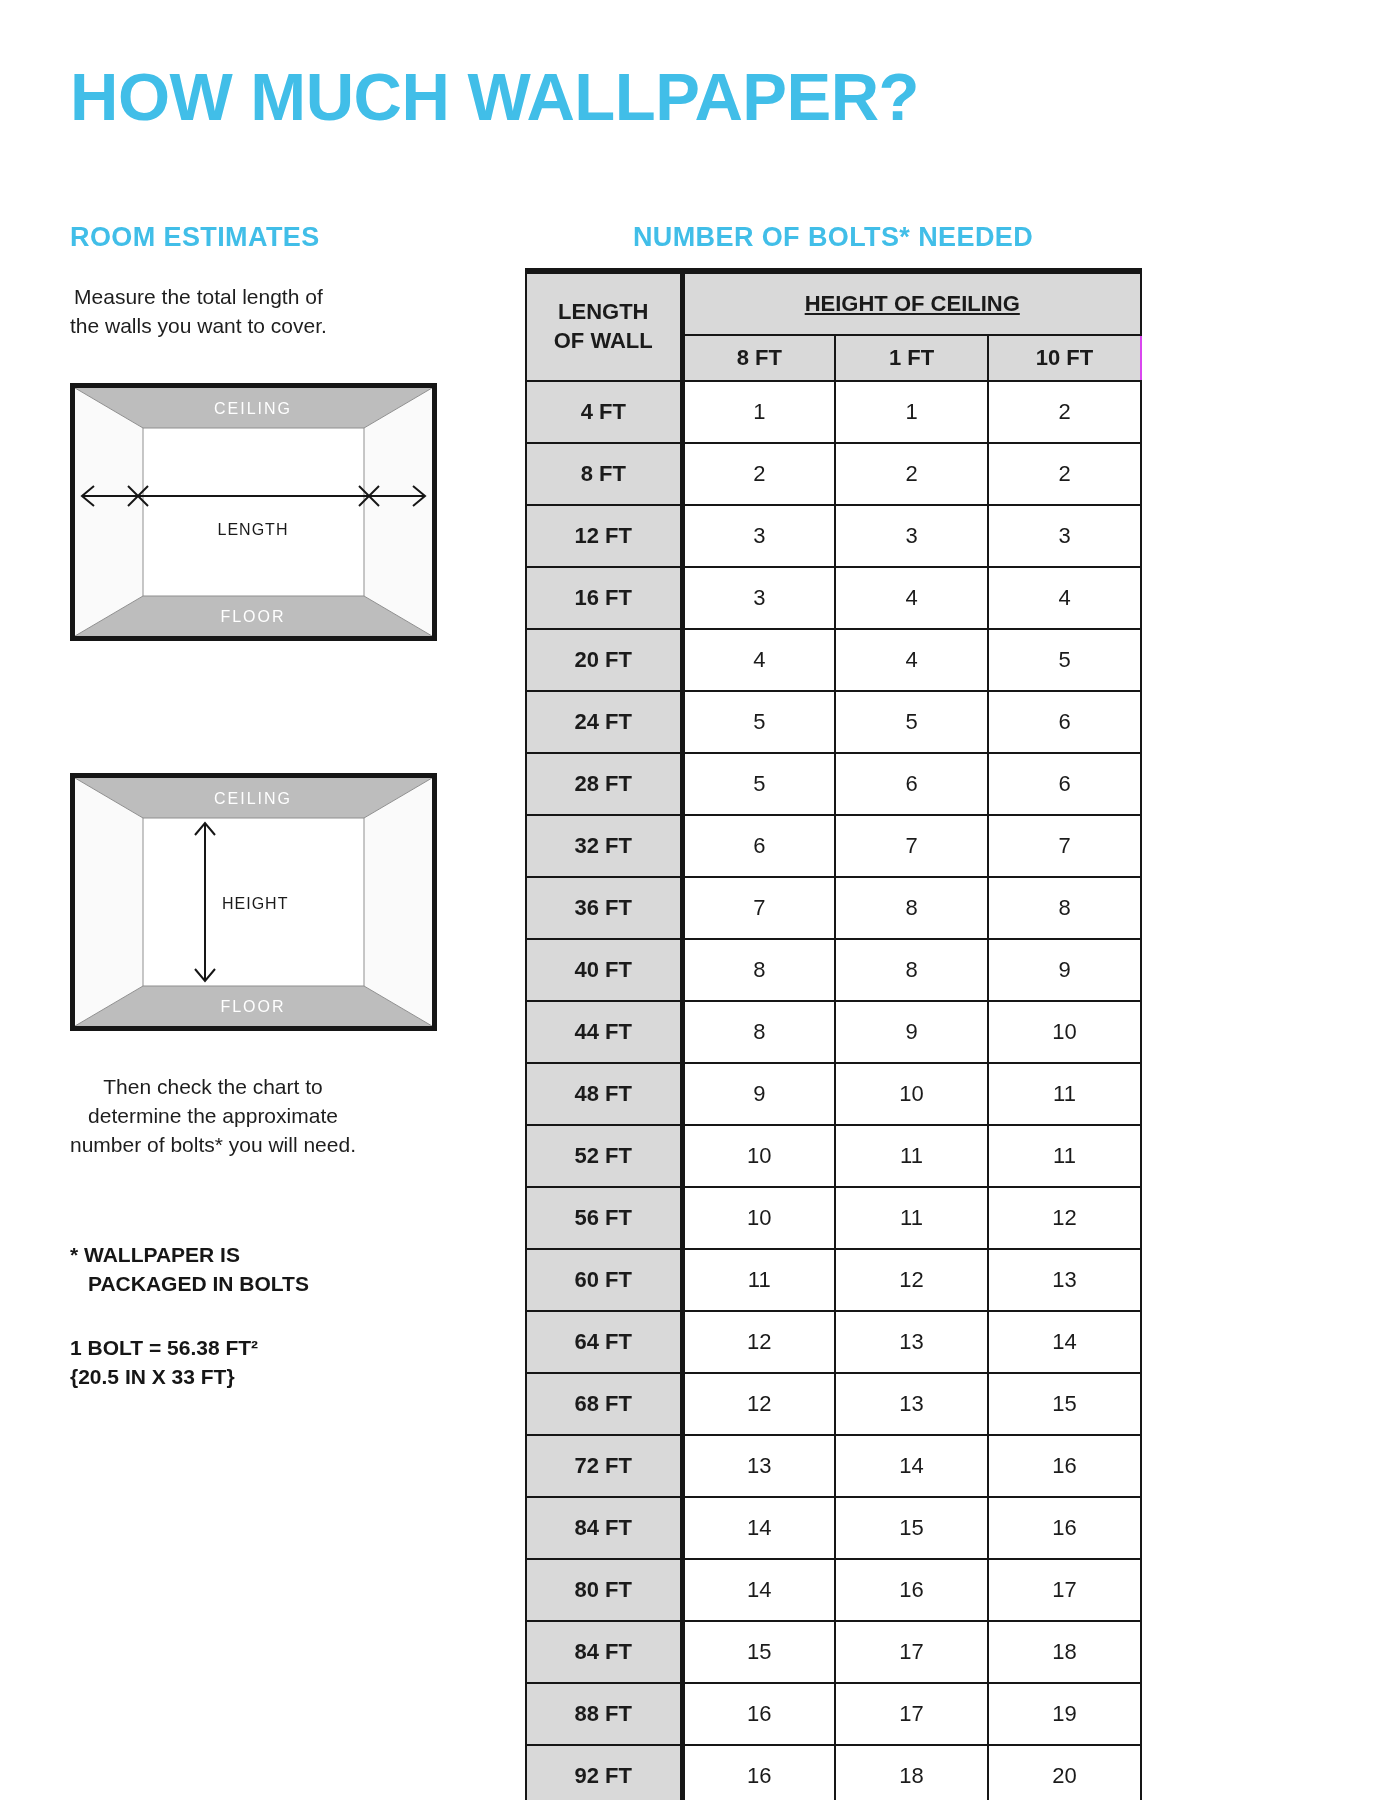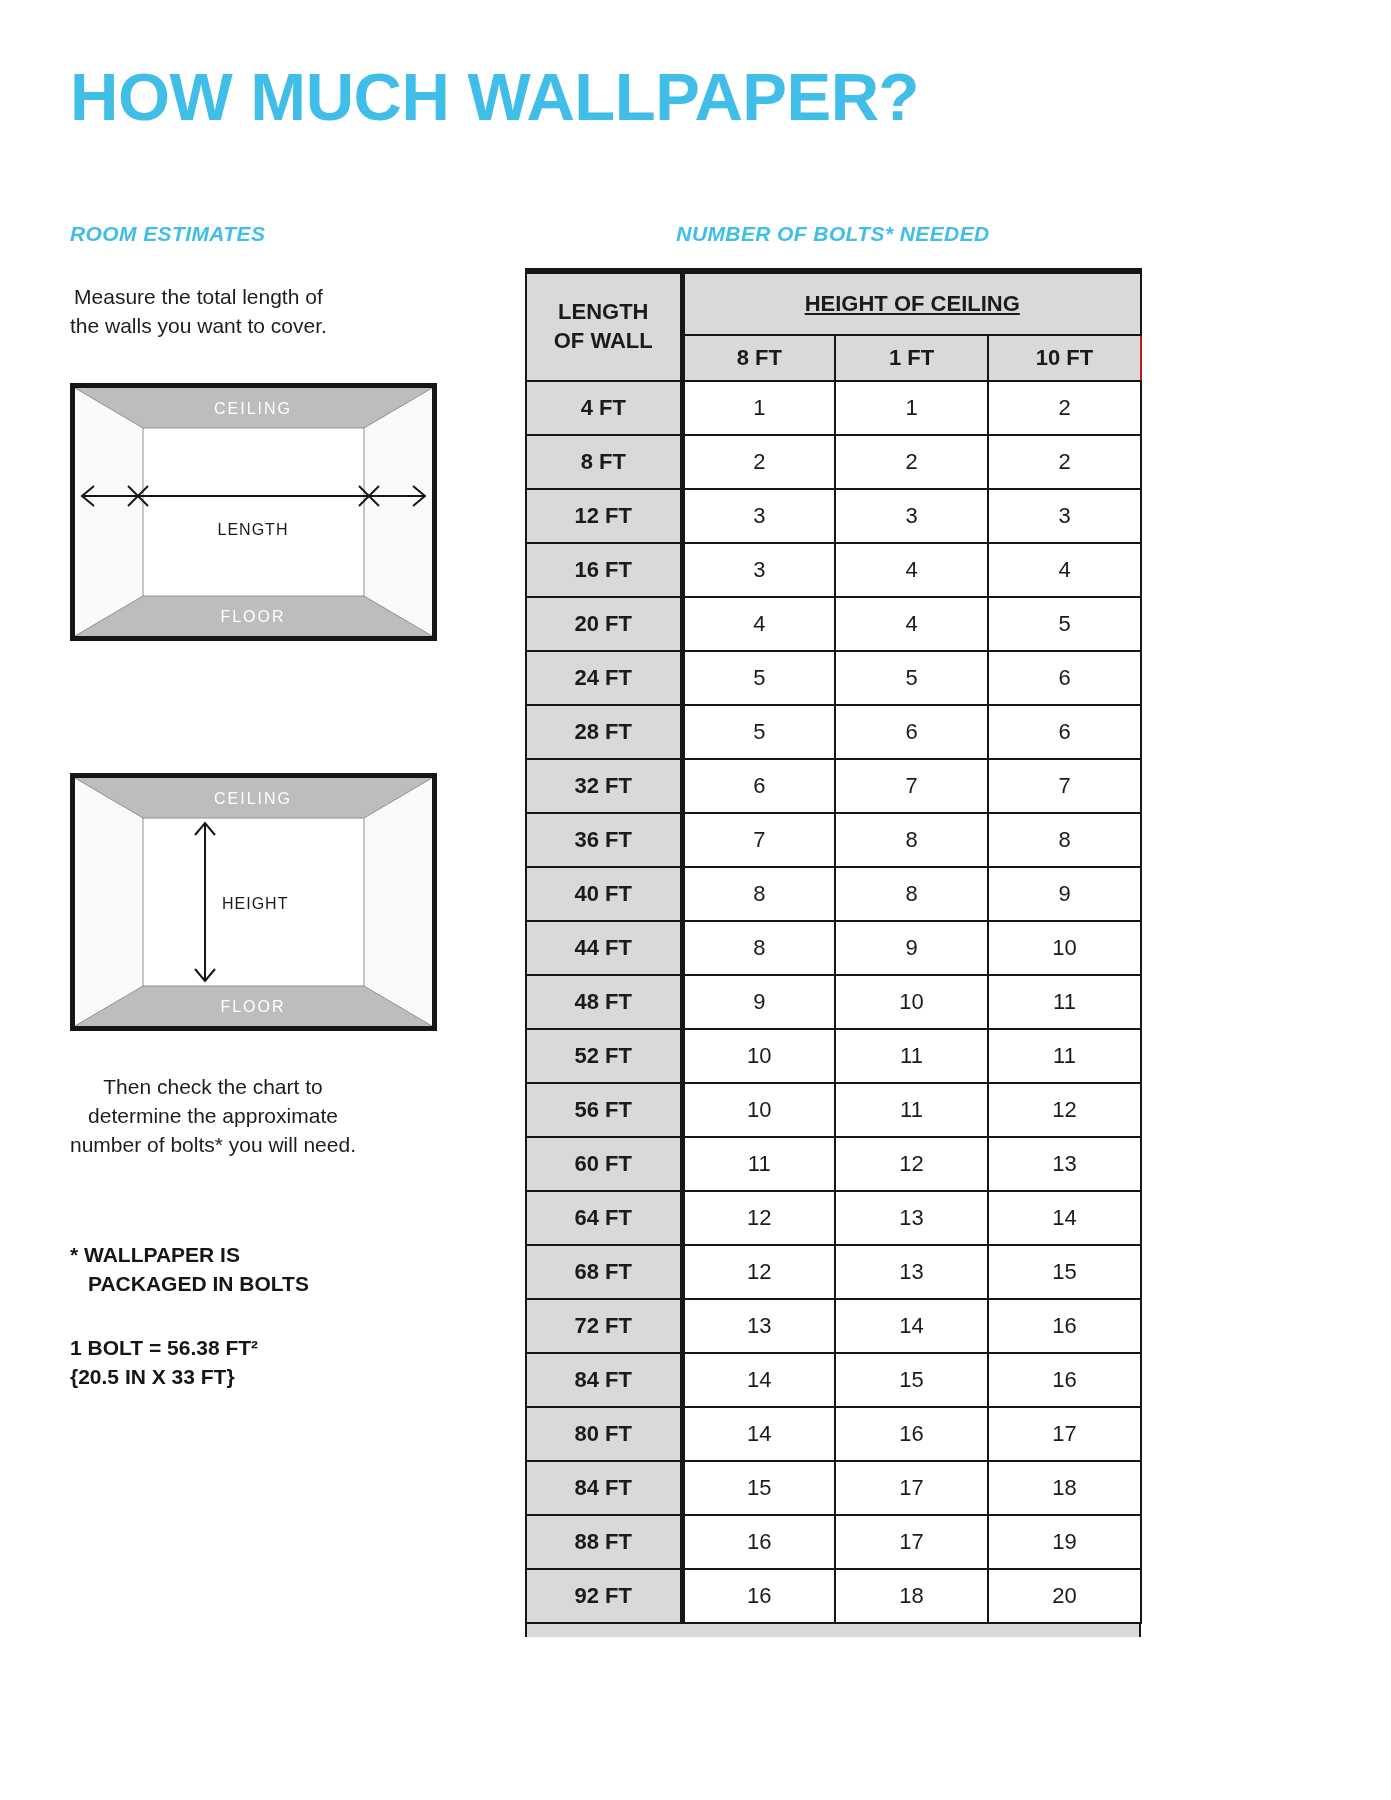"ROOM ESTIMATES" .section-heading { font-size: 21px -> 27px; font-style: italic -> none }
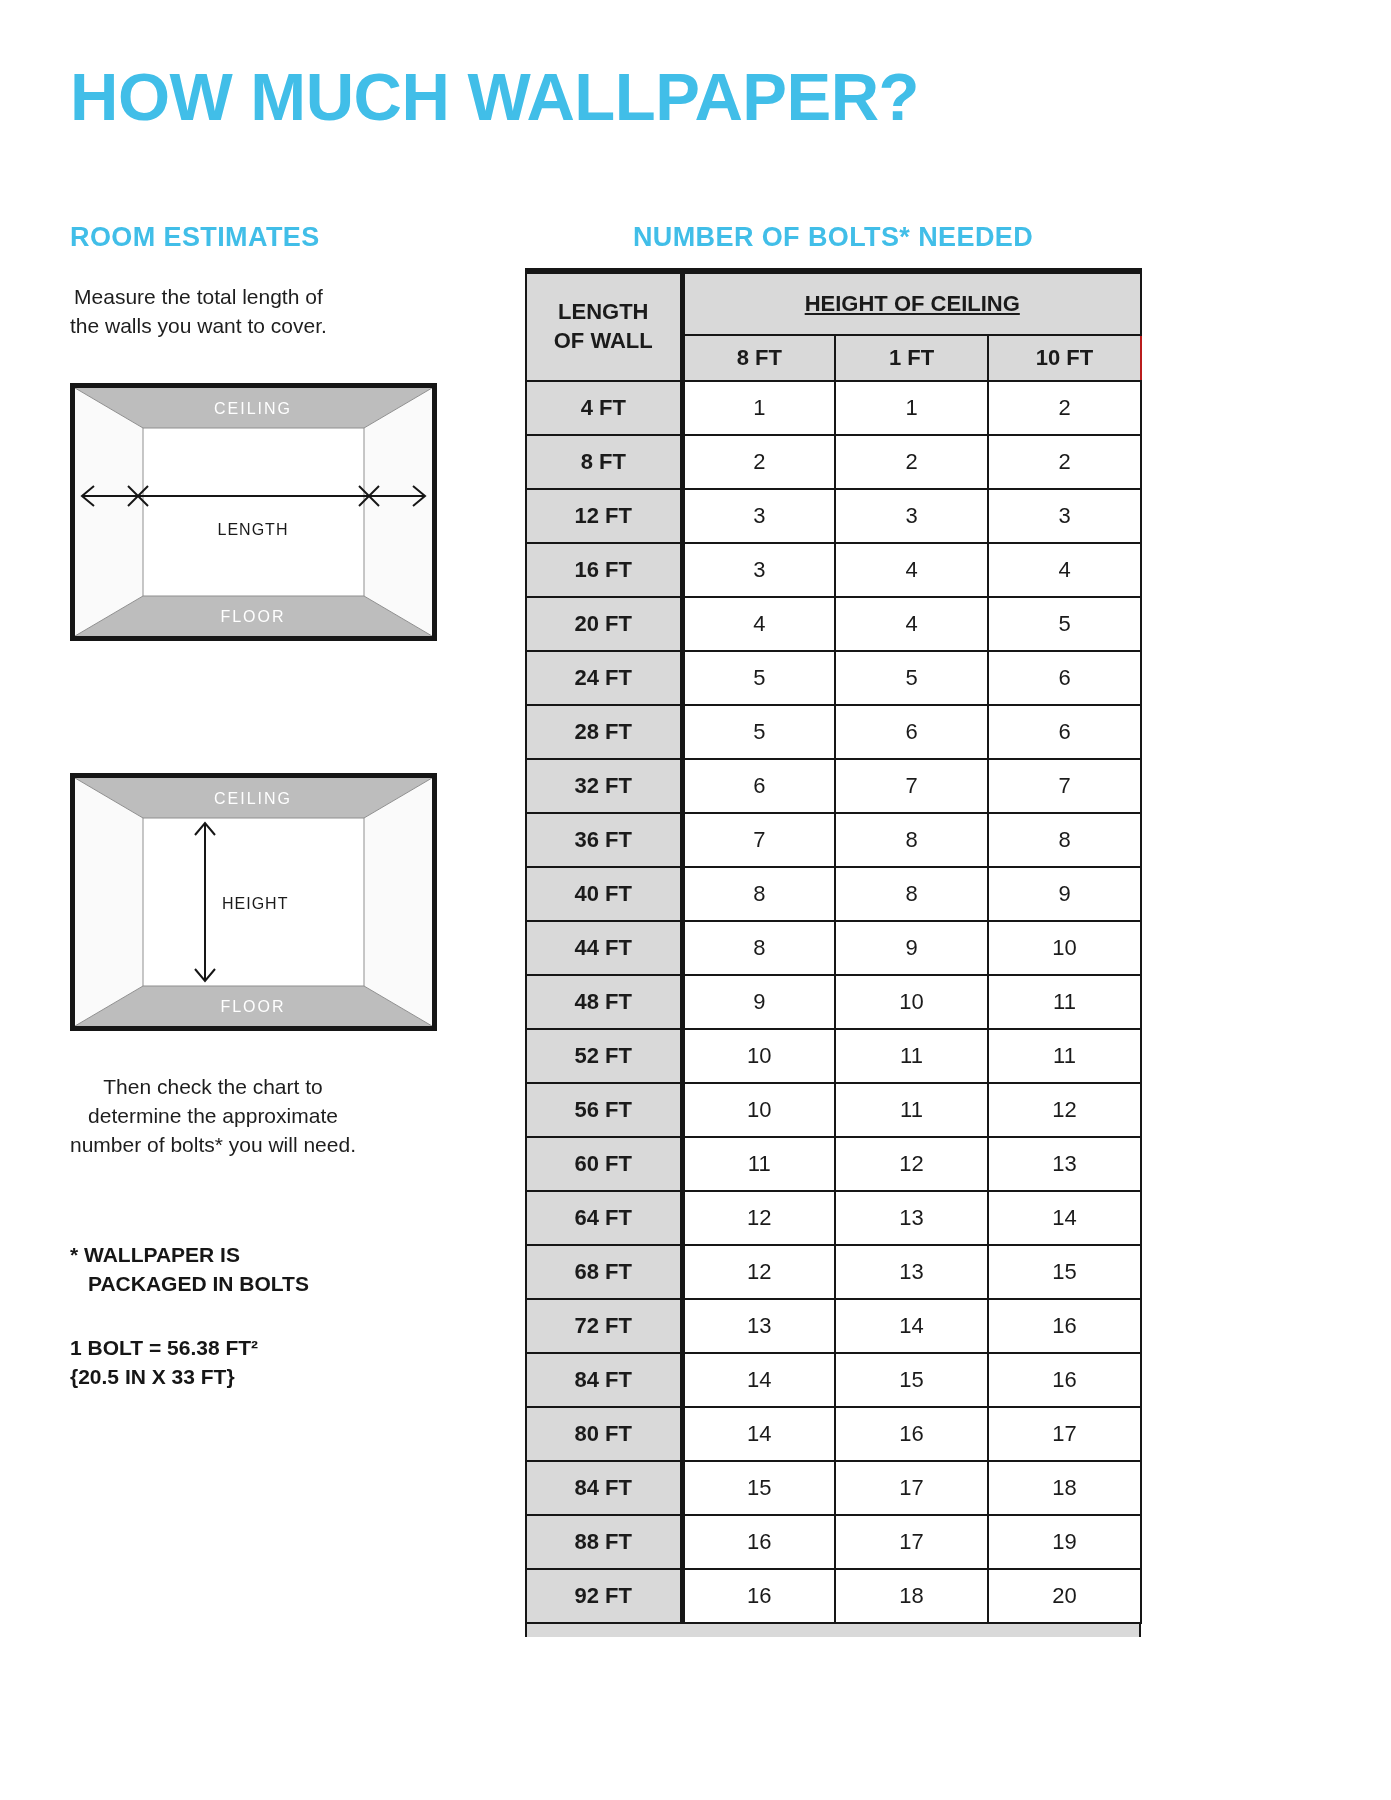"10 FT" .sub-ft:last-child { border-right: 2px solid #b91c1c -> 2px solid #d946ef }
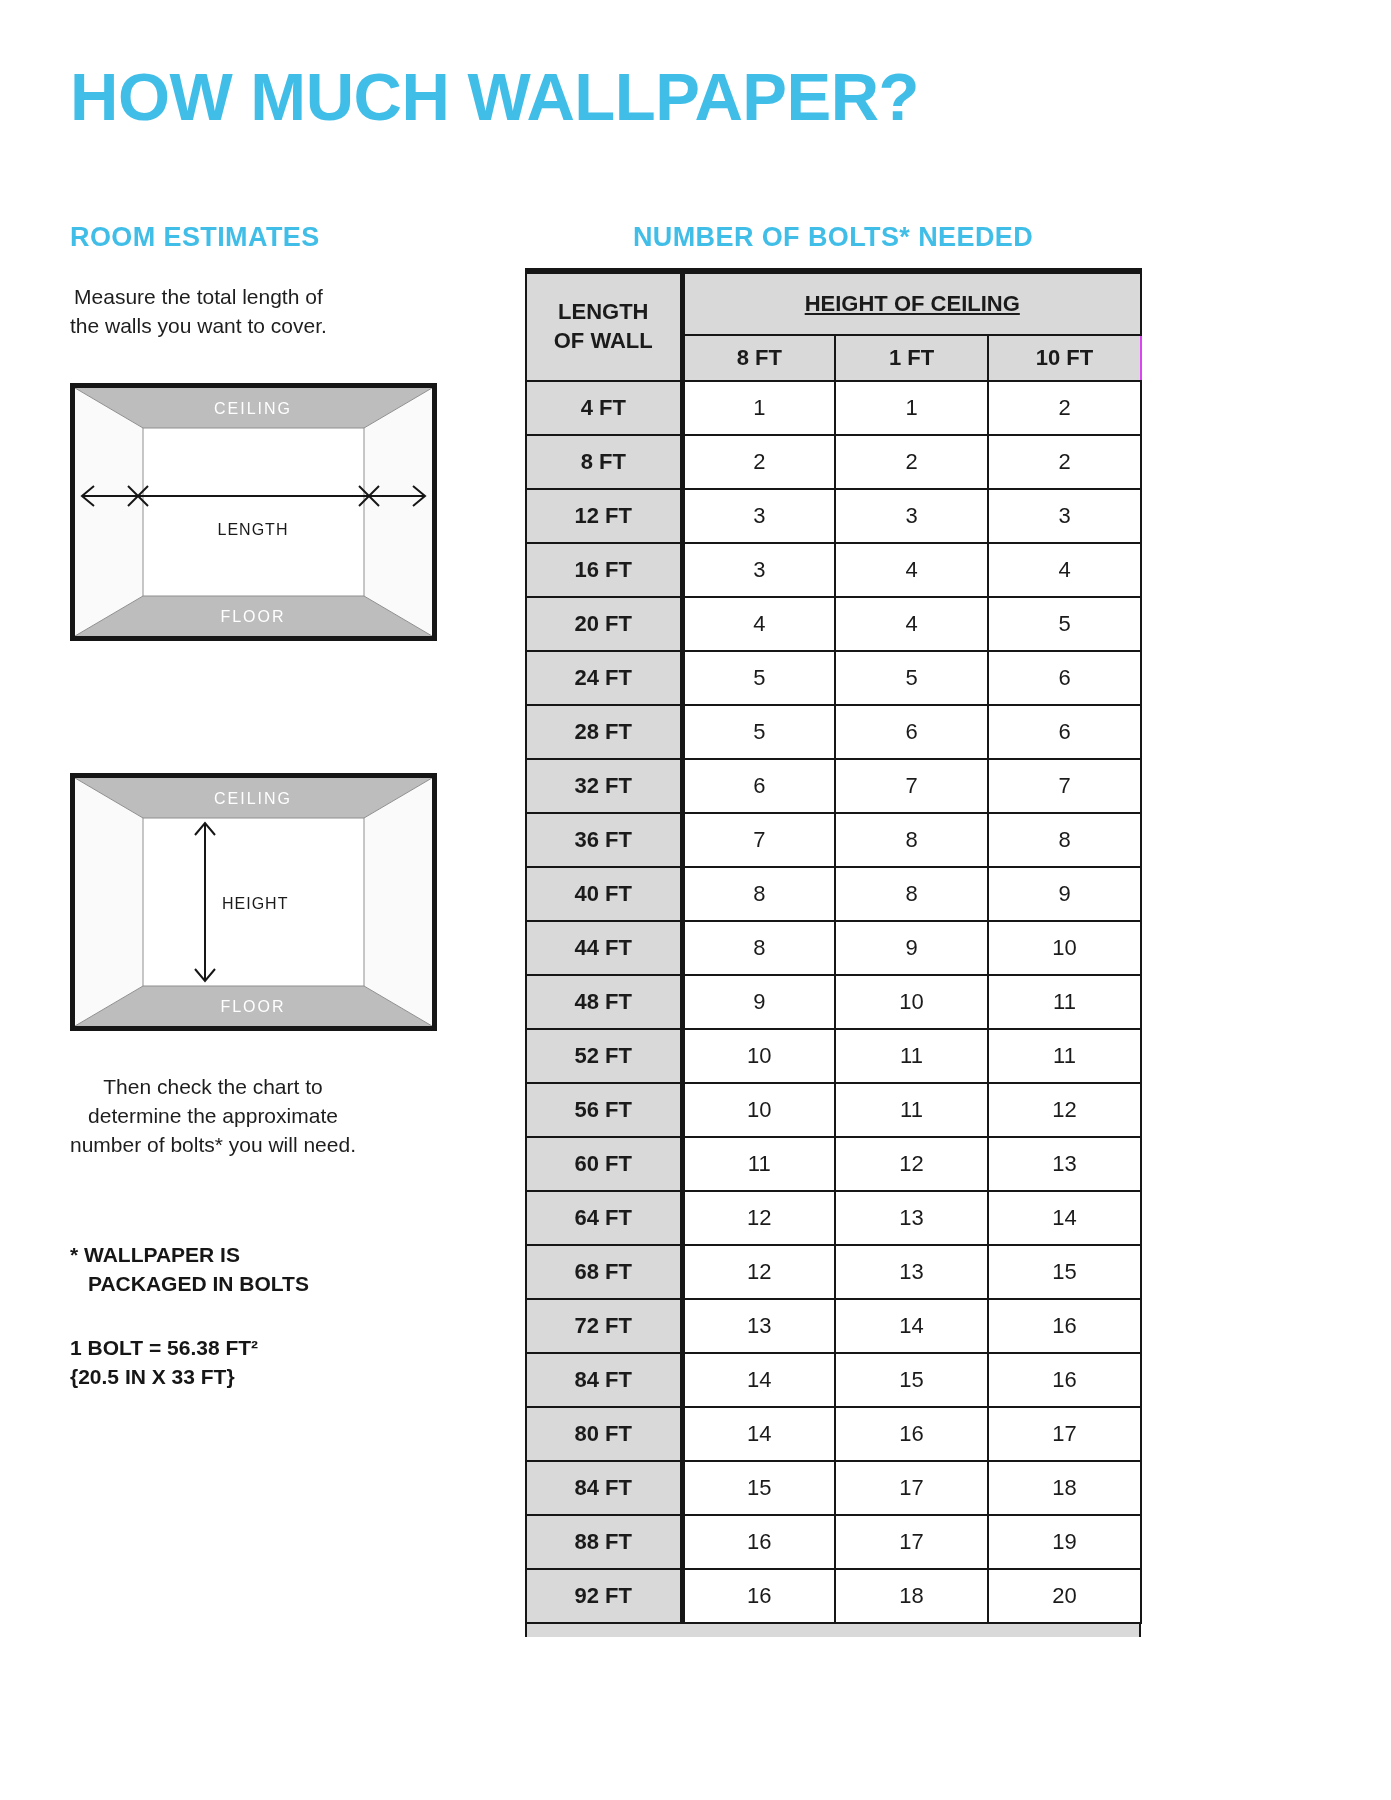"4 FT" .bolt-table tbody tr { height: 54px -> 62px }
